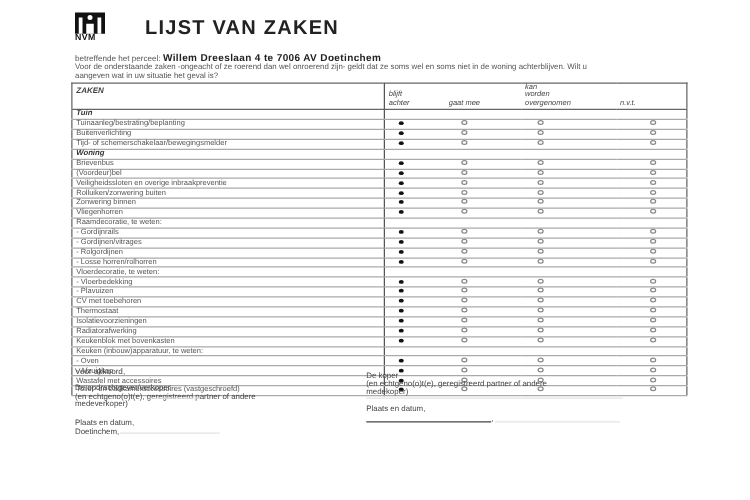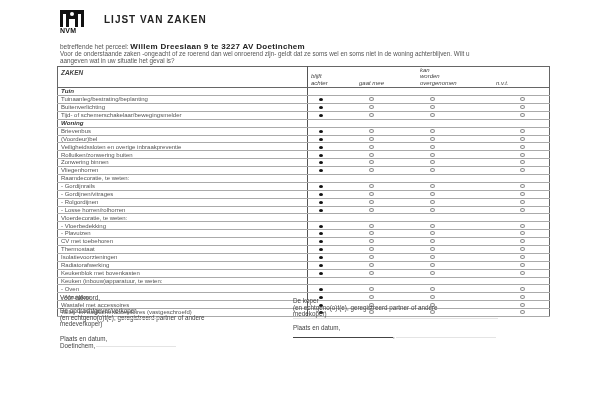"LIJST VAN ZAKEN" .title { font-size: 10px -> 16px; left: 104px -> 116px }
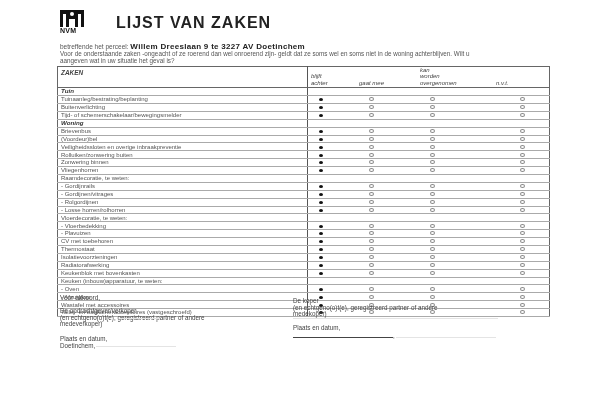"Willem Dreeslaan 9 te 3227" b { text: 9 te 3227 -> 4 te 7006 }
